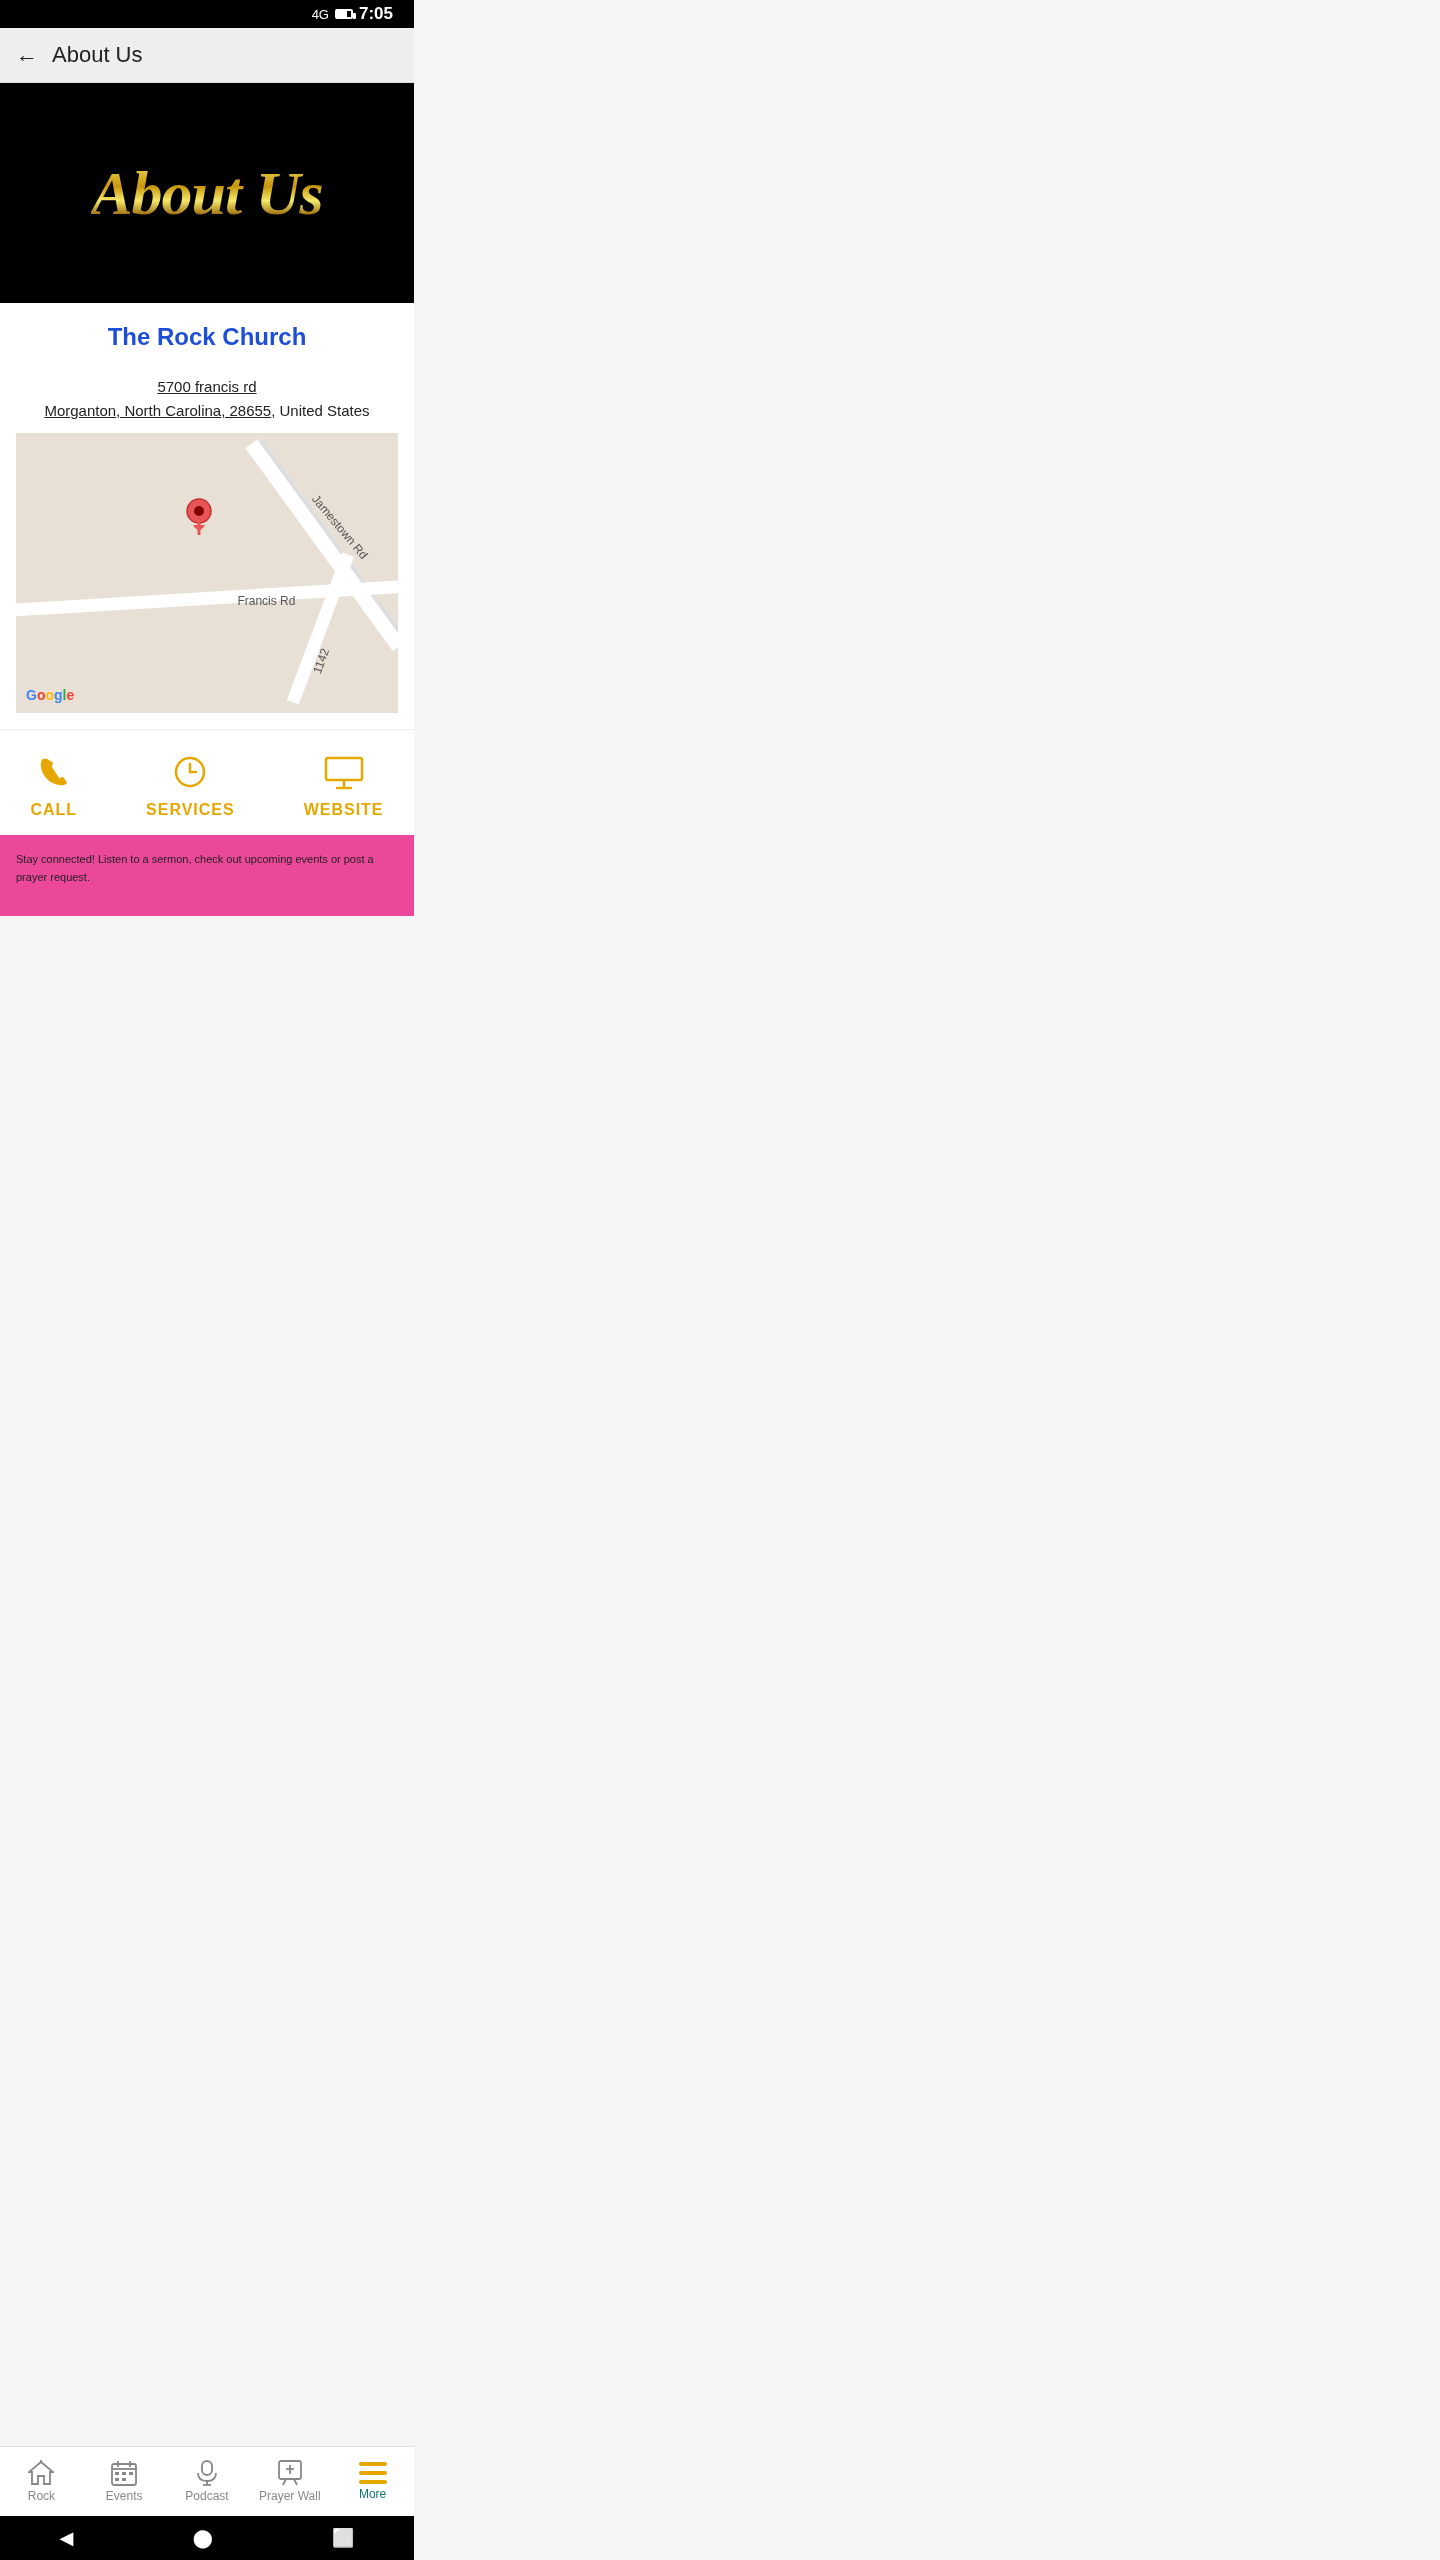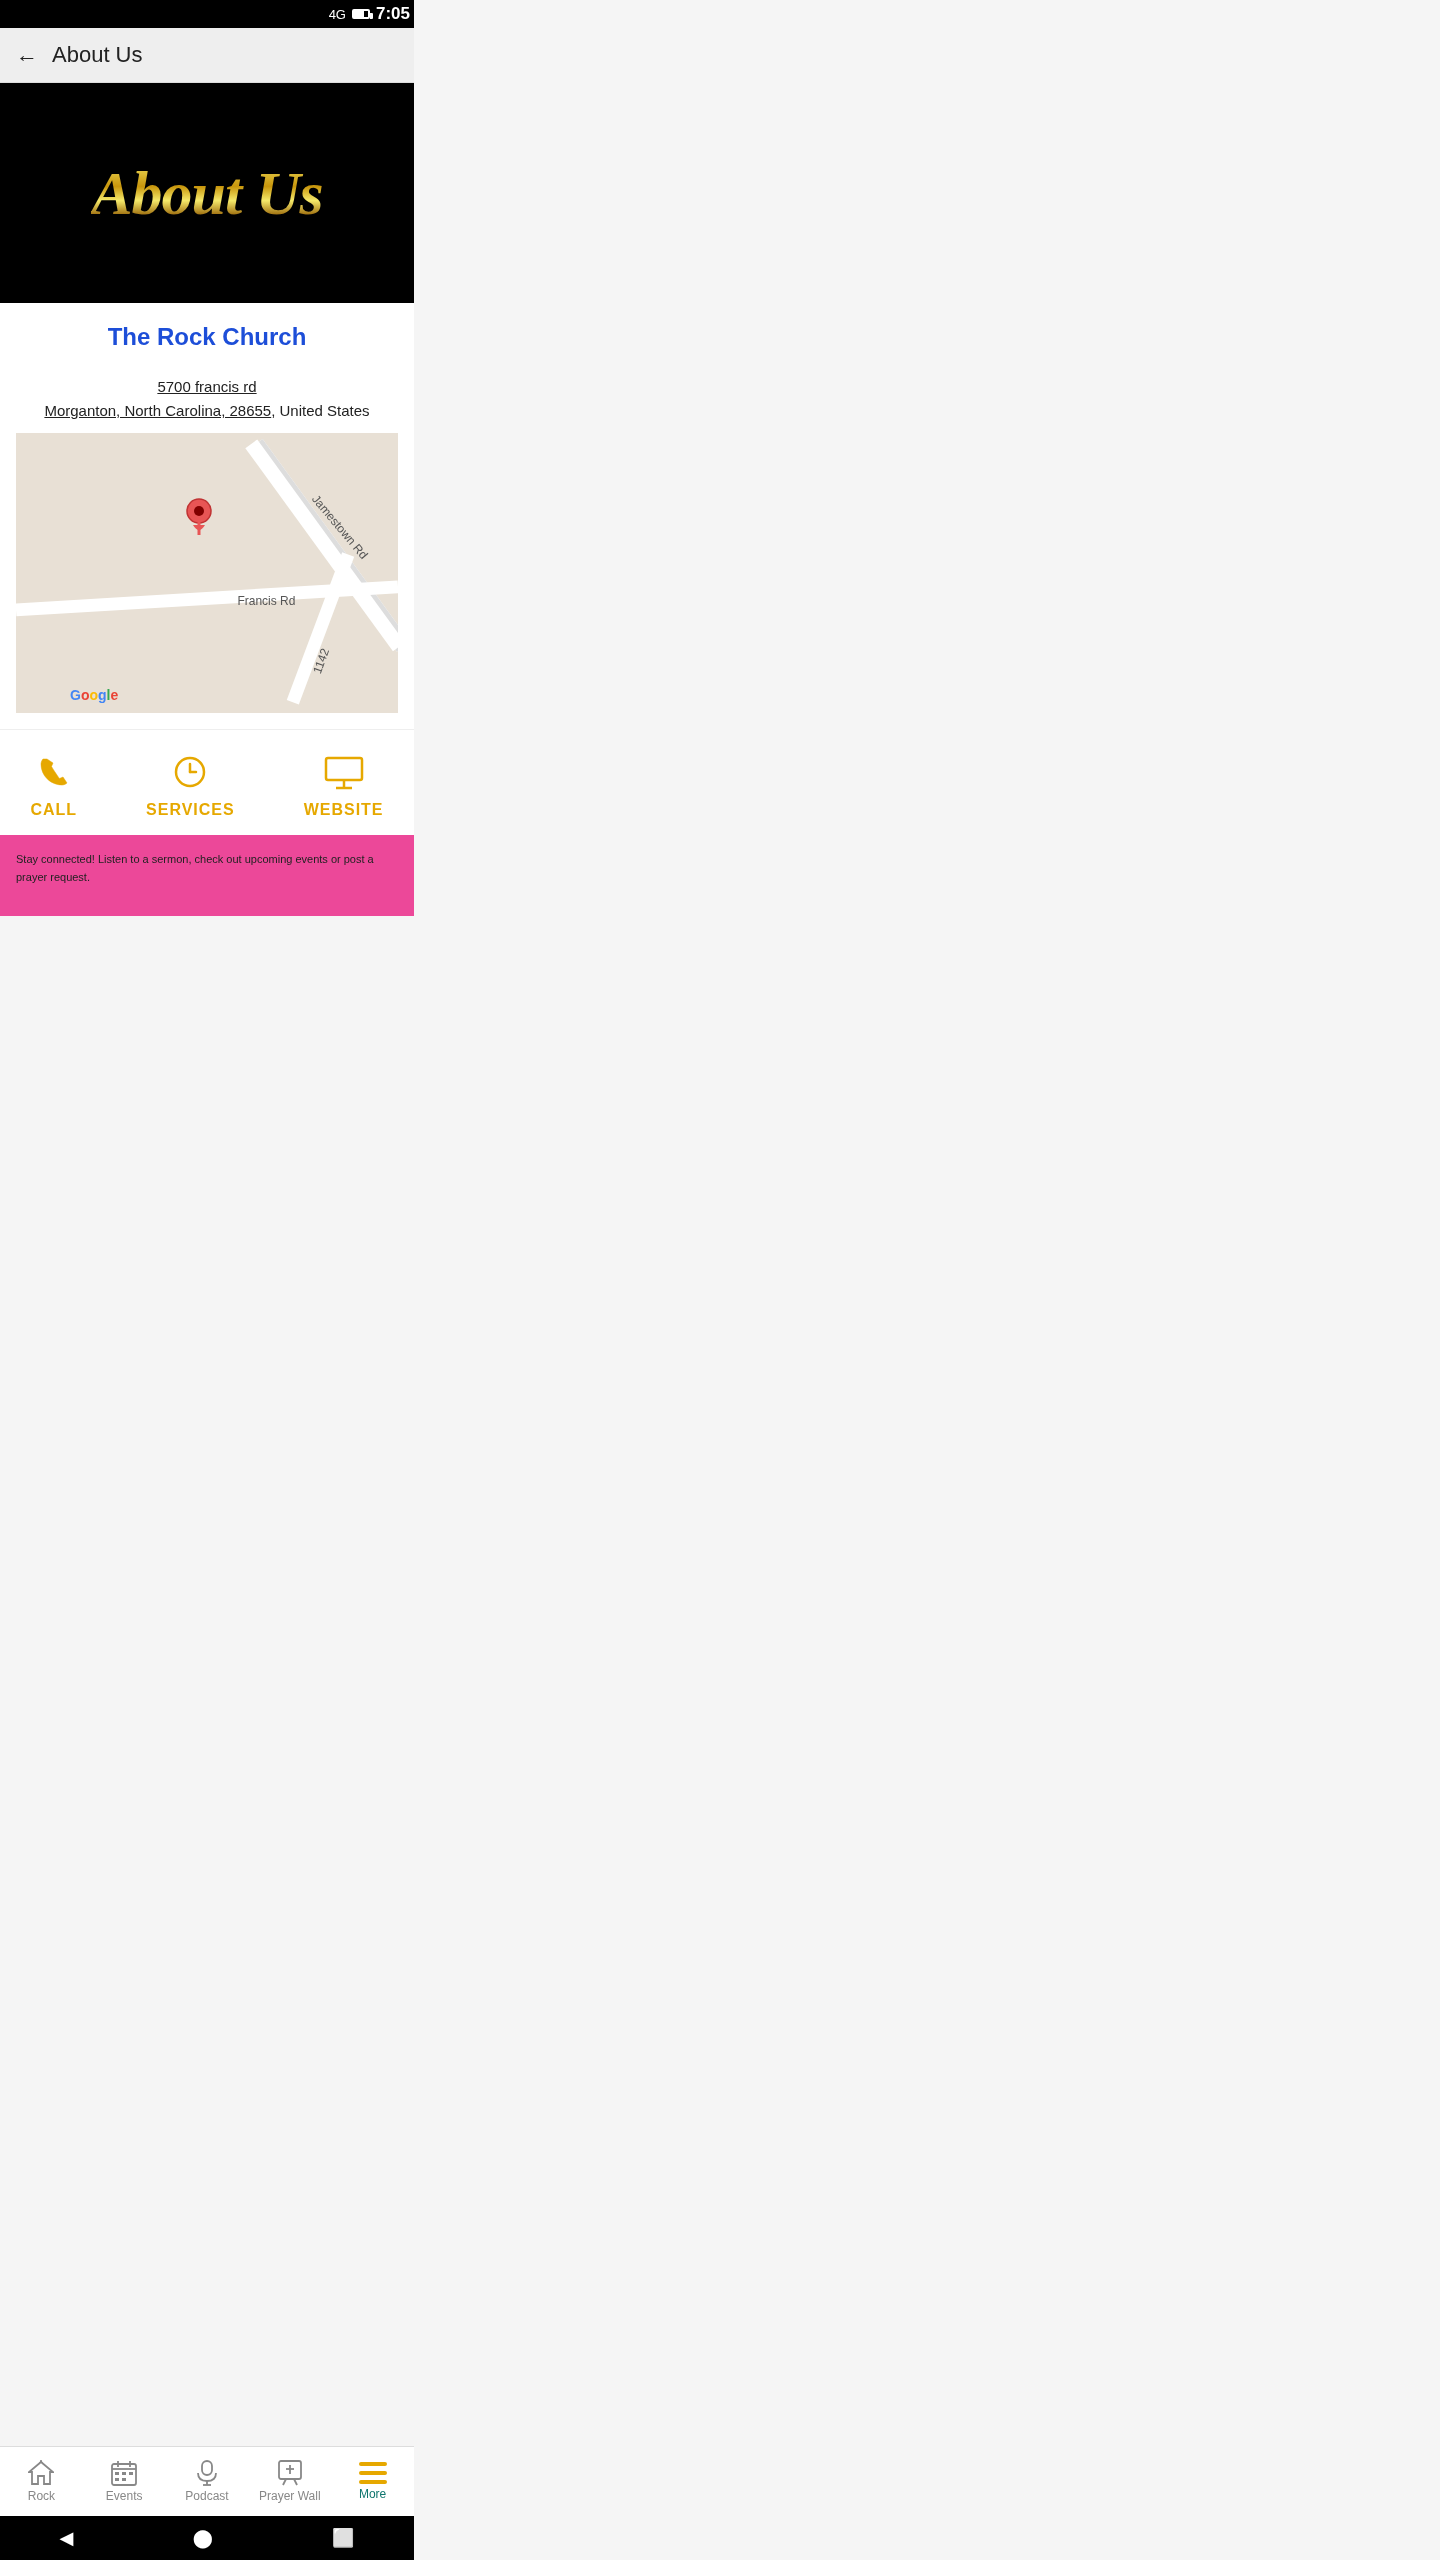"4G" .status-bar { padding: 5px 4px -> 5px 21px }
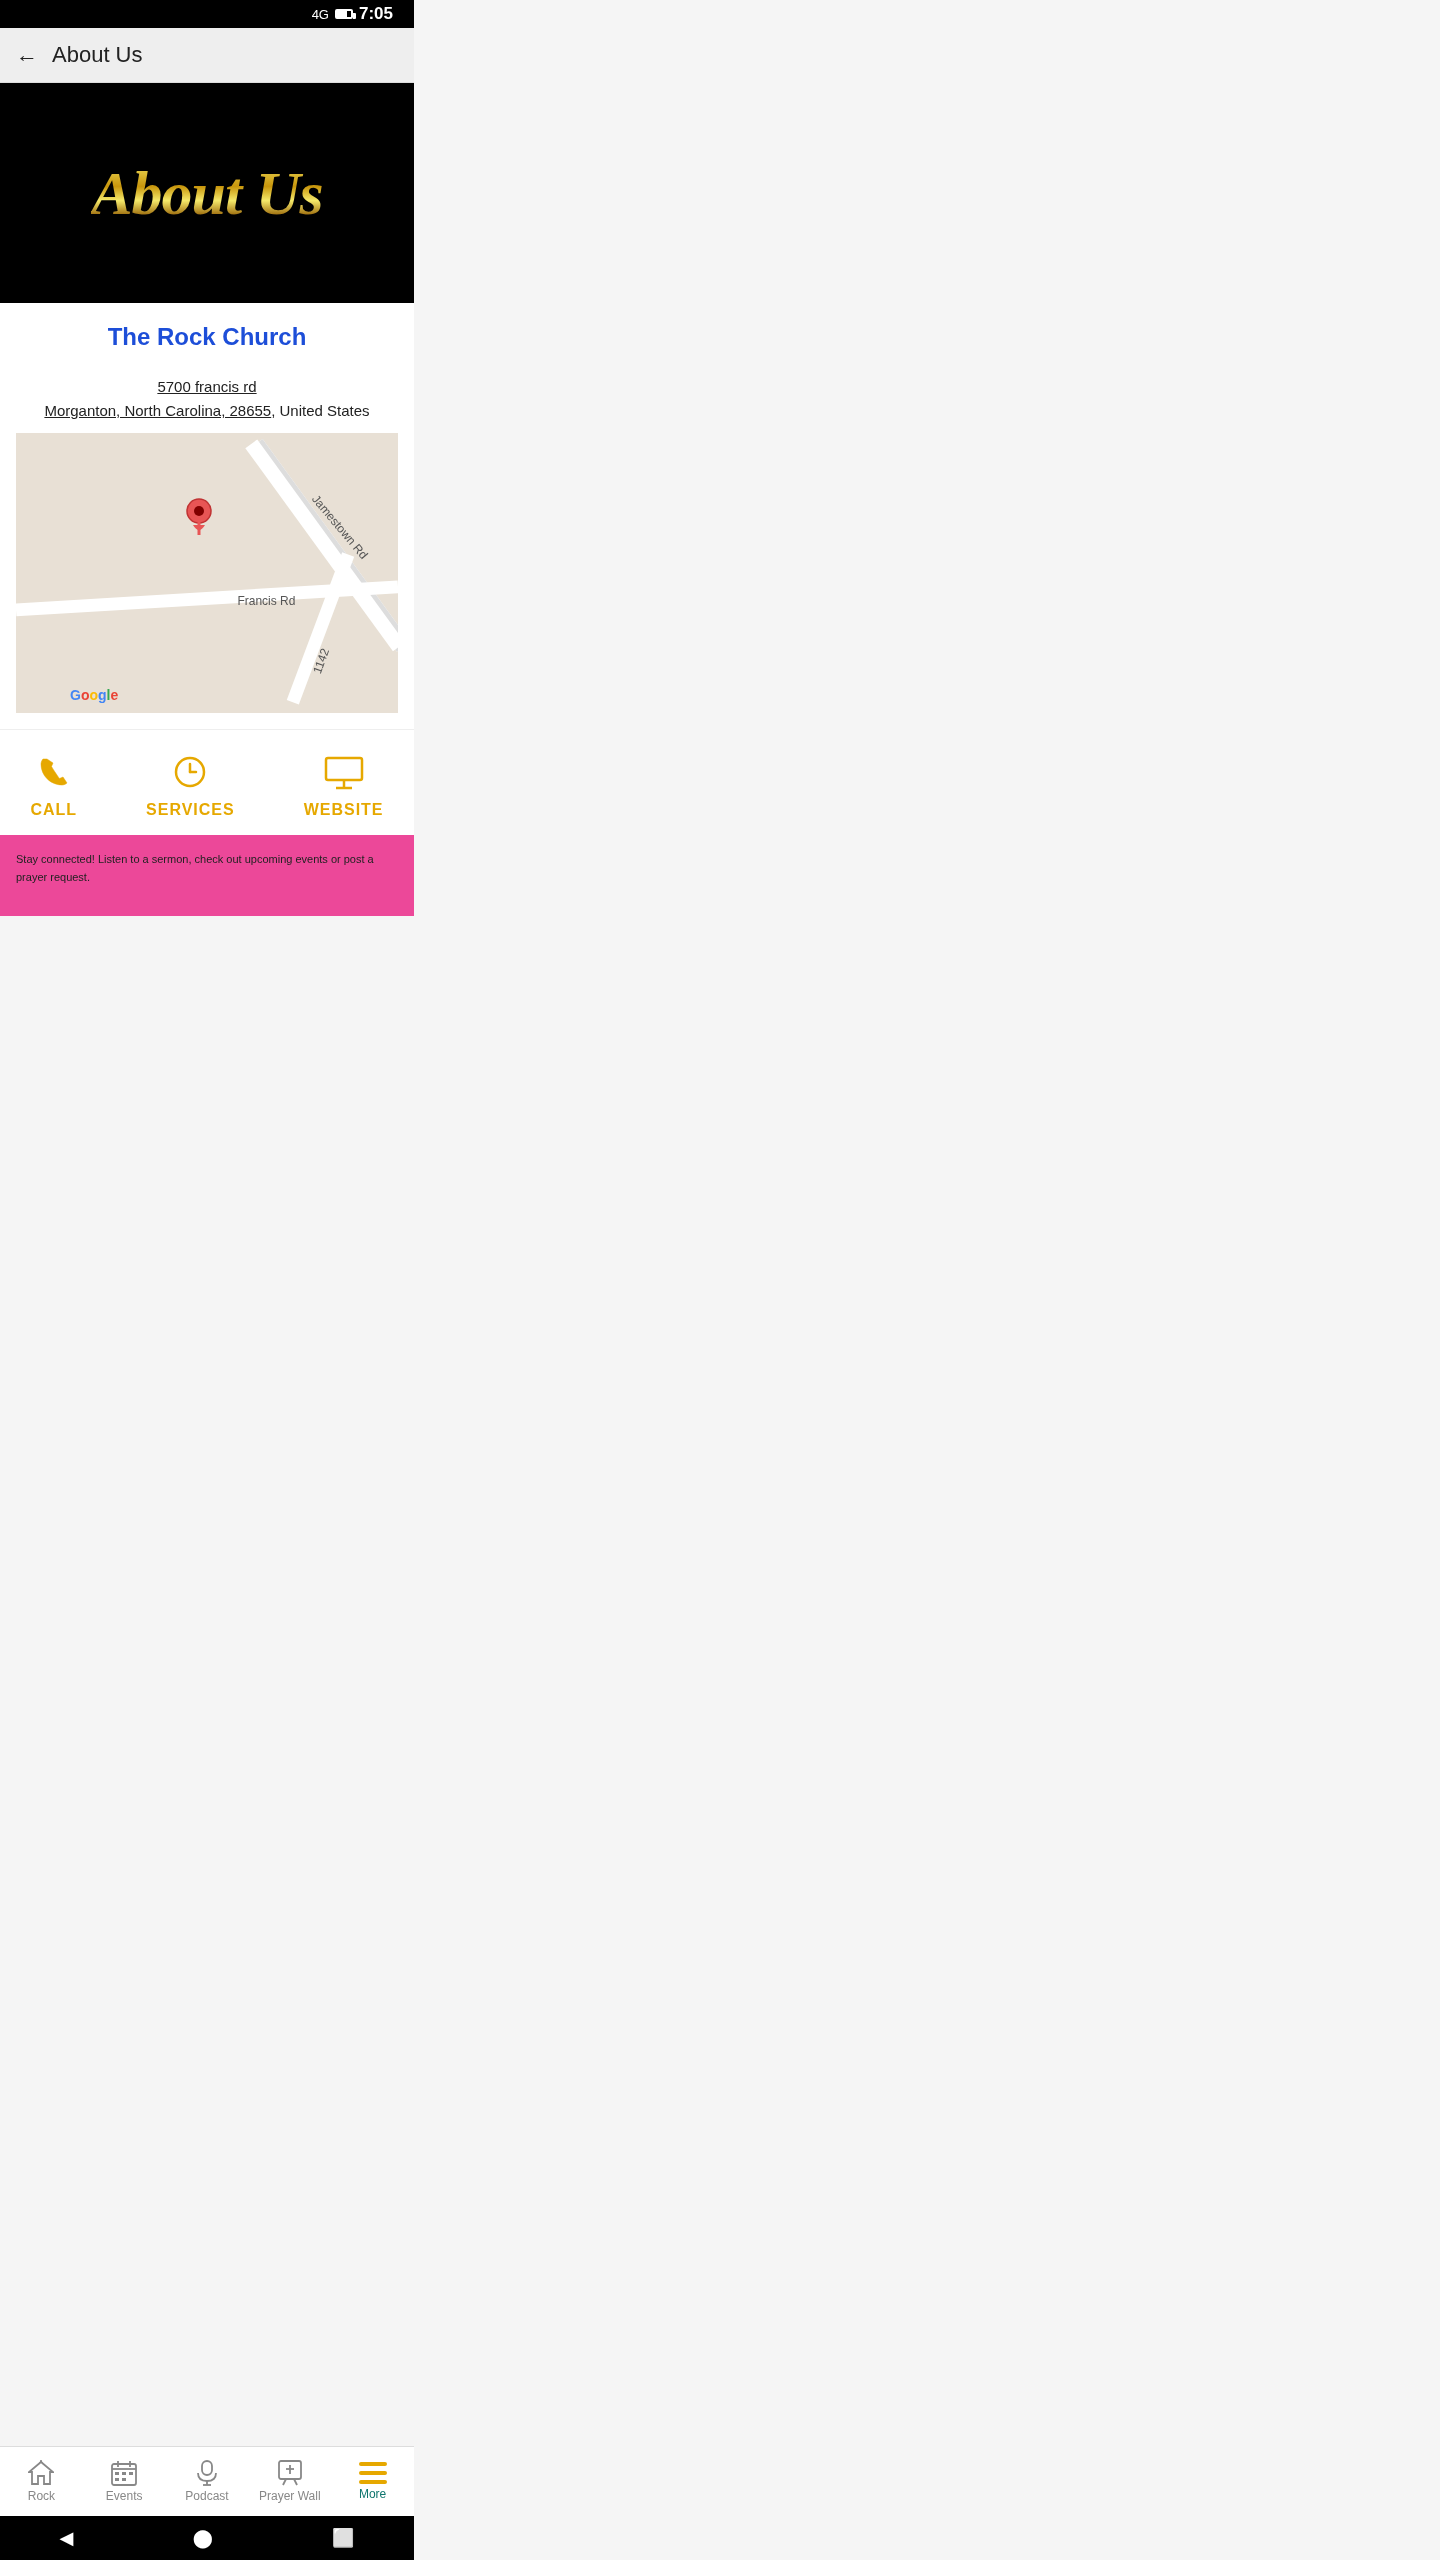"Google" .google-logo { margin-left: 44px -> none }
